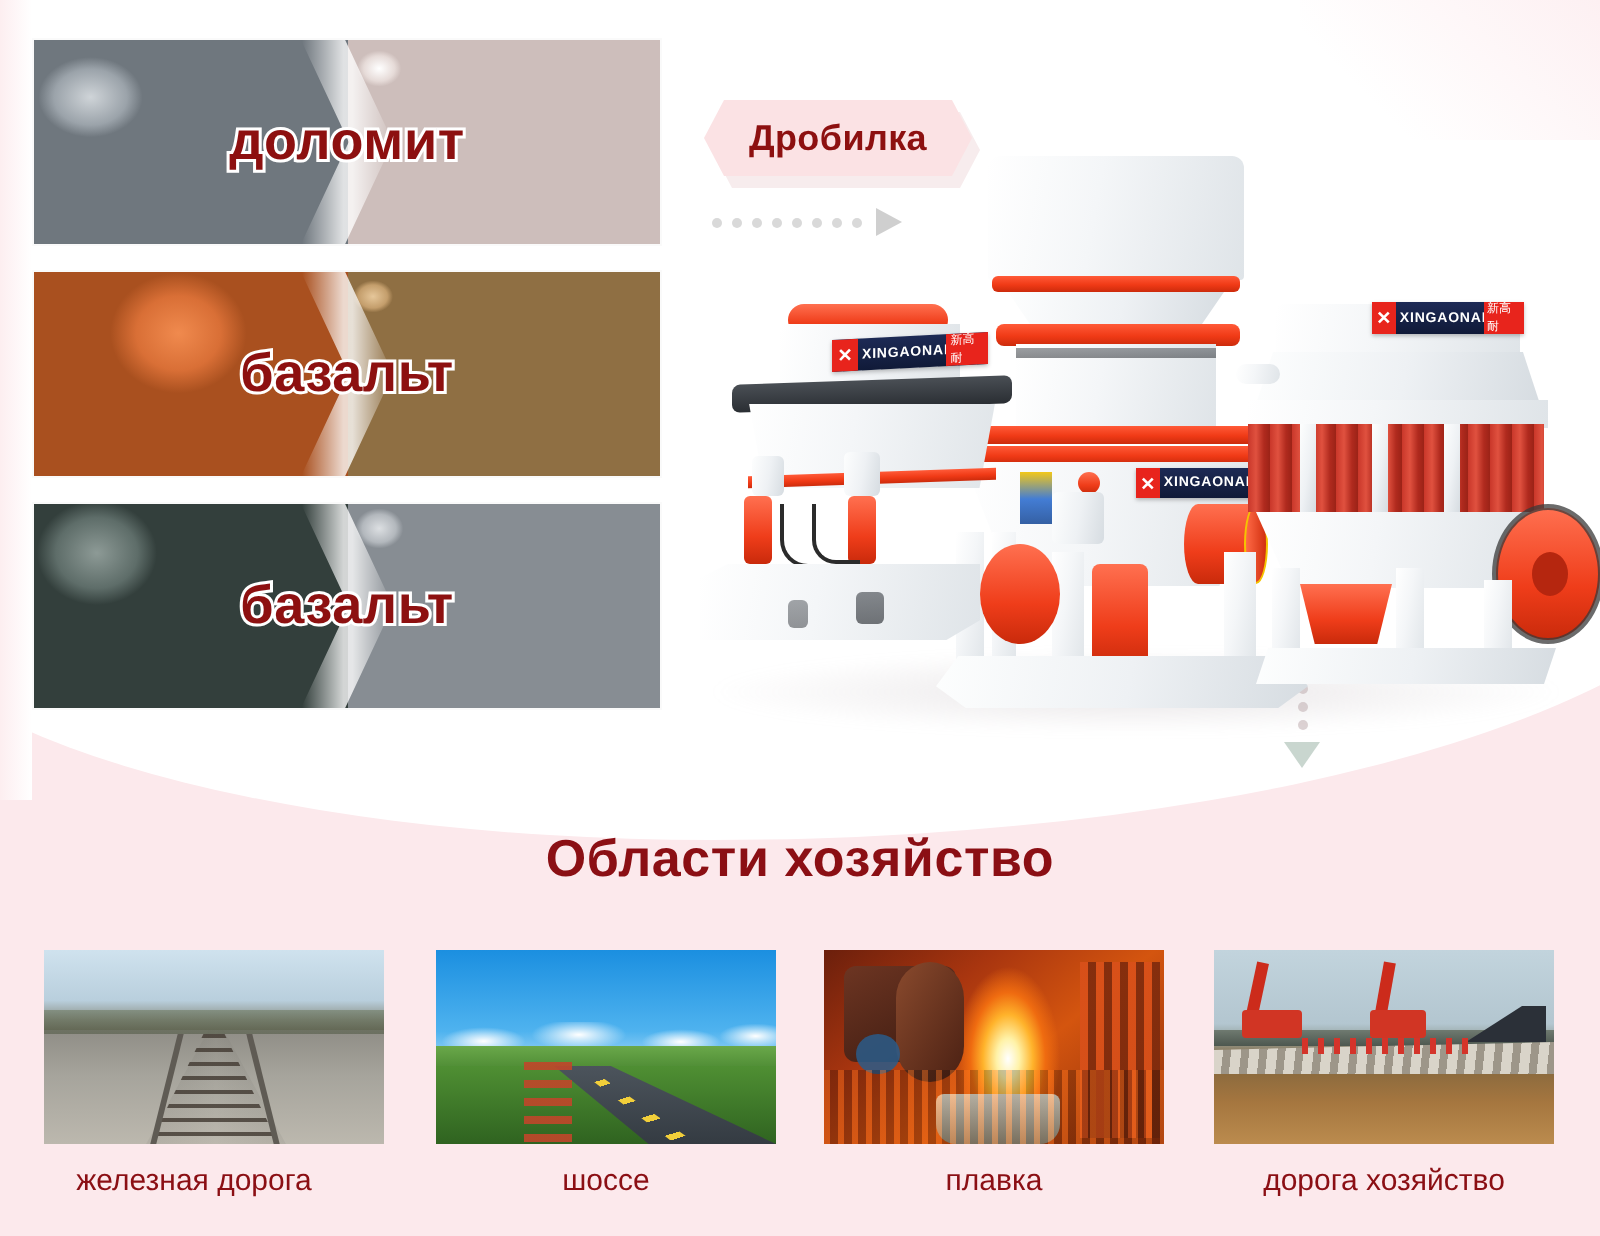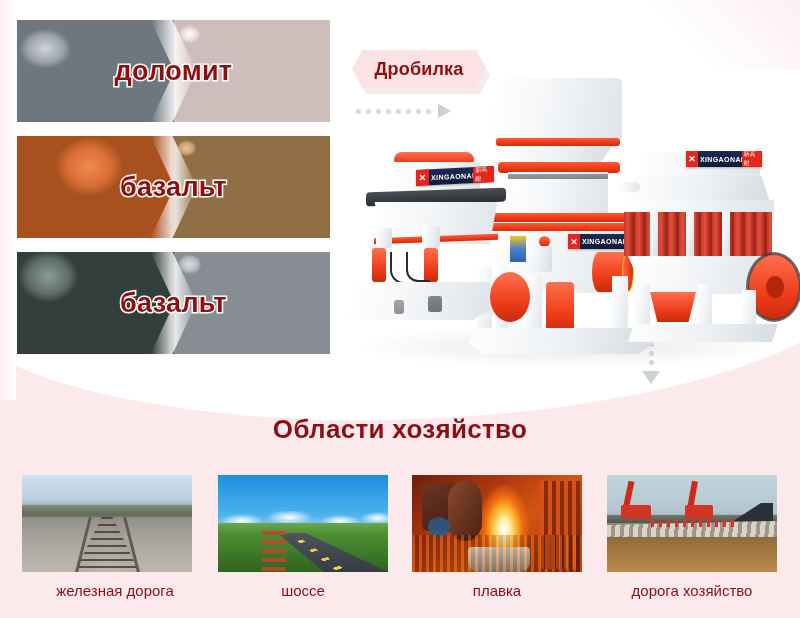"железная дорога" .c1 { left: 20px -> 2px }
